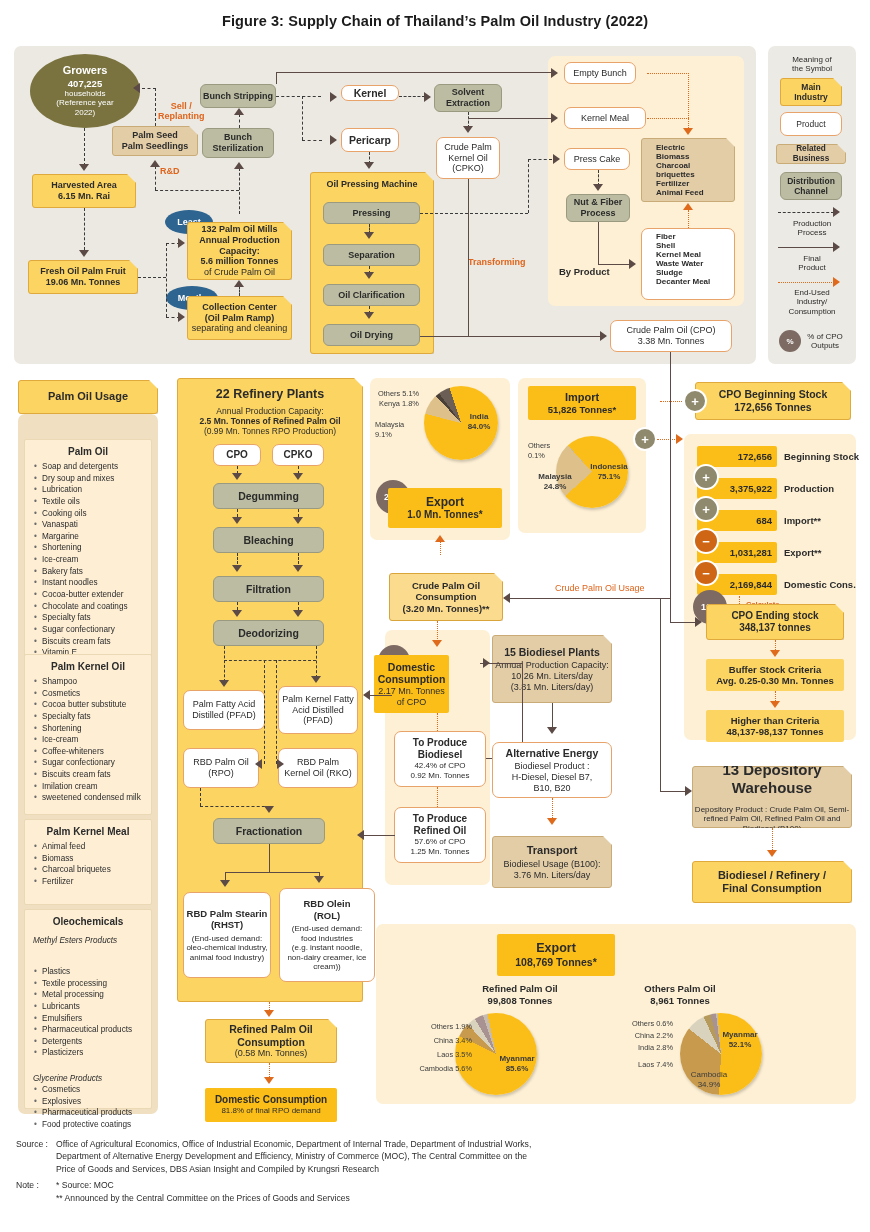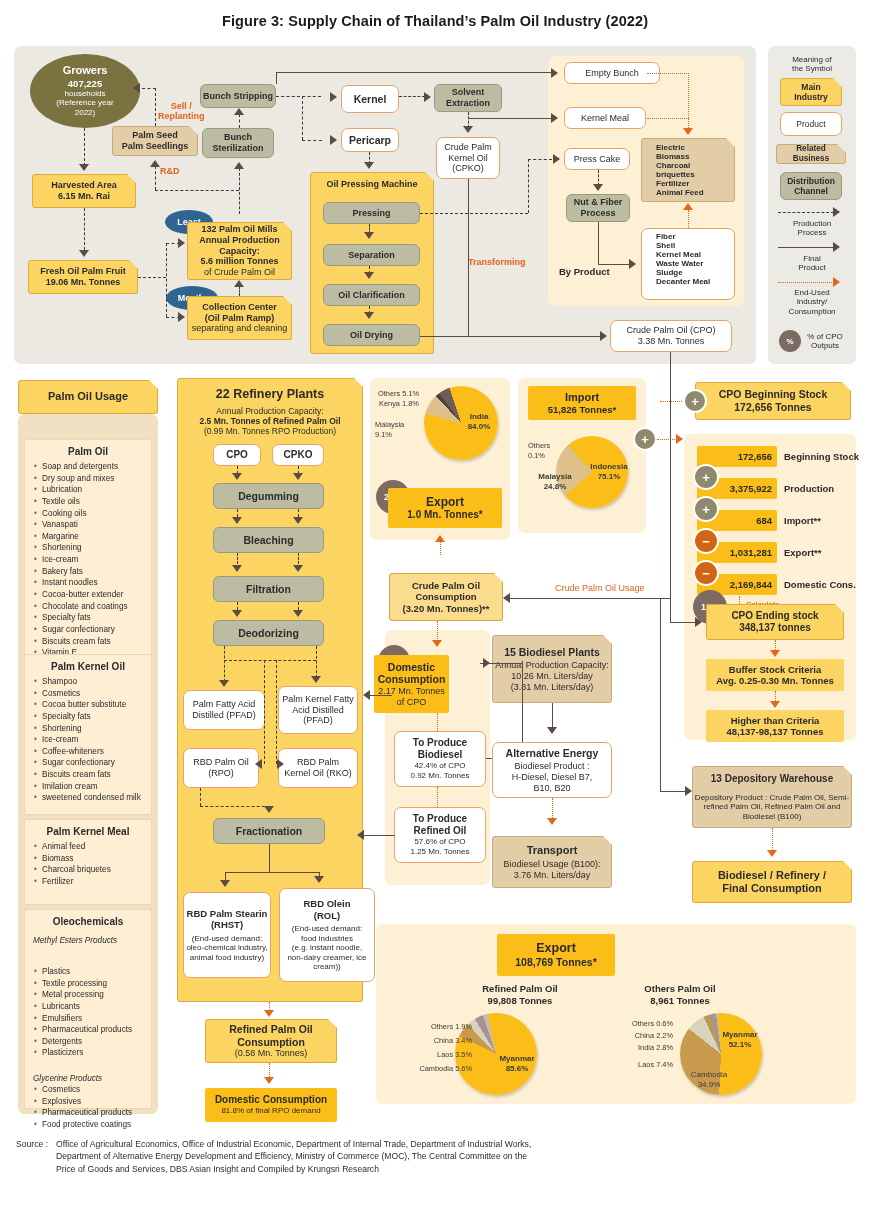"Empty Bunch" div.node { width: 96px -> 72px }
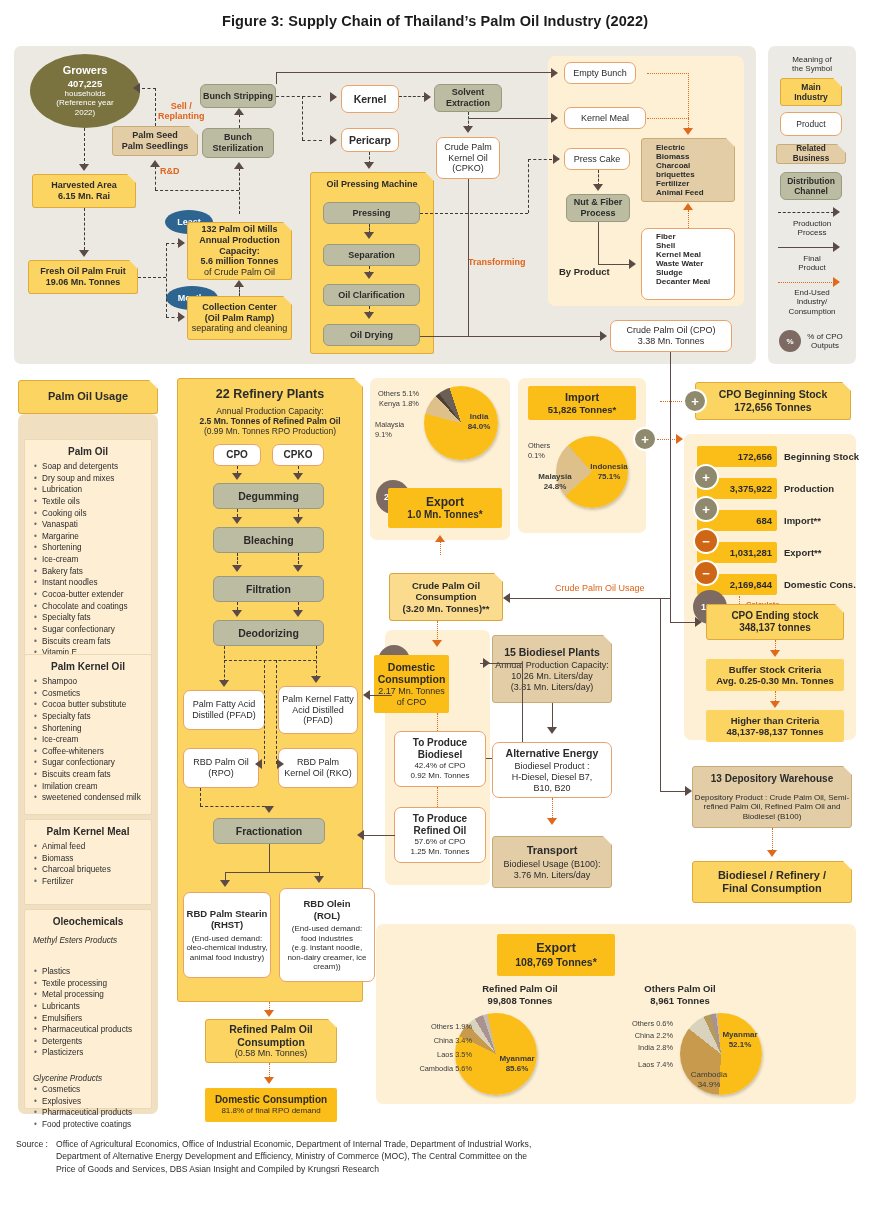"Kernel" div.node { height: 28px -> 16px }
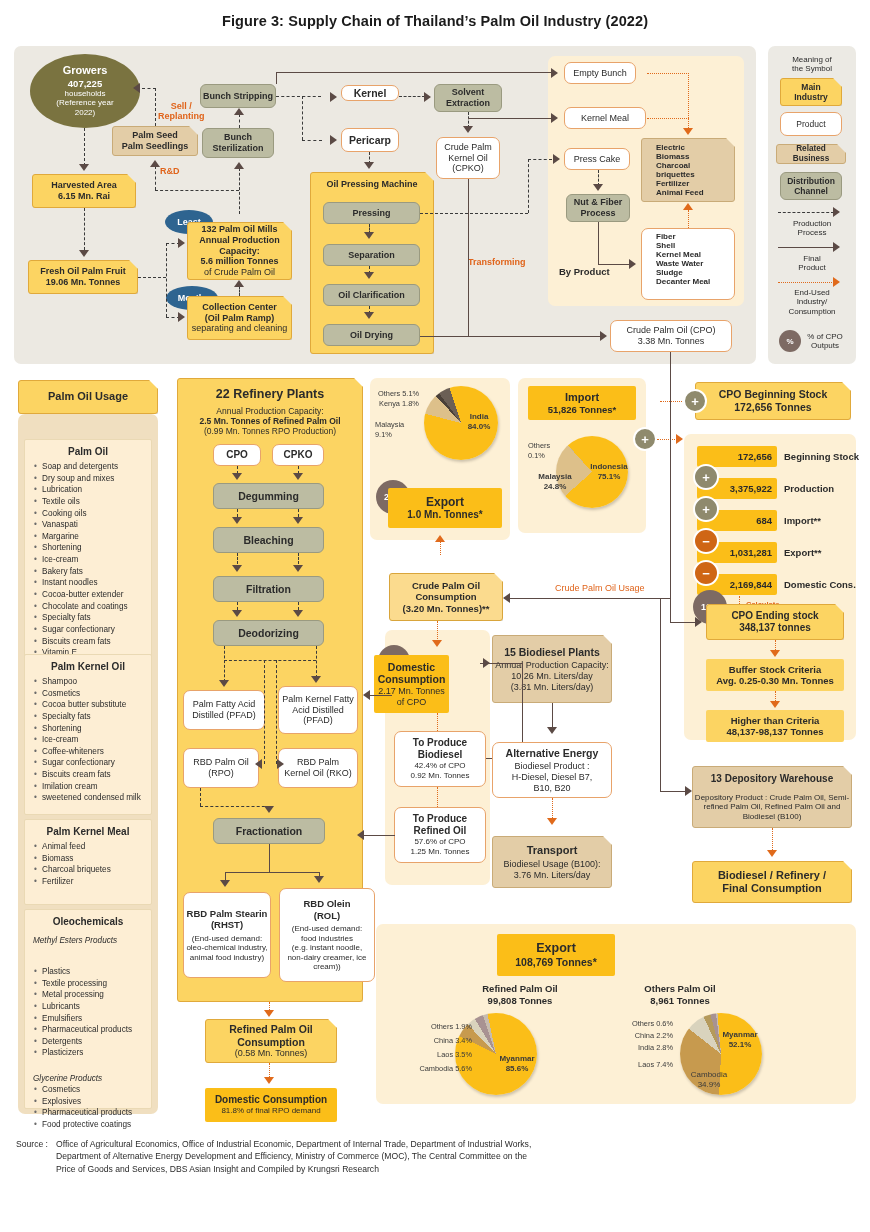"13 Depository Warehouse" div { font-size: 10px -> 15px }
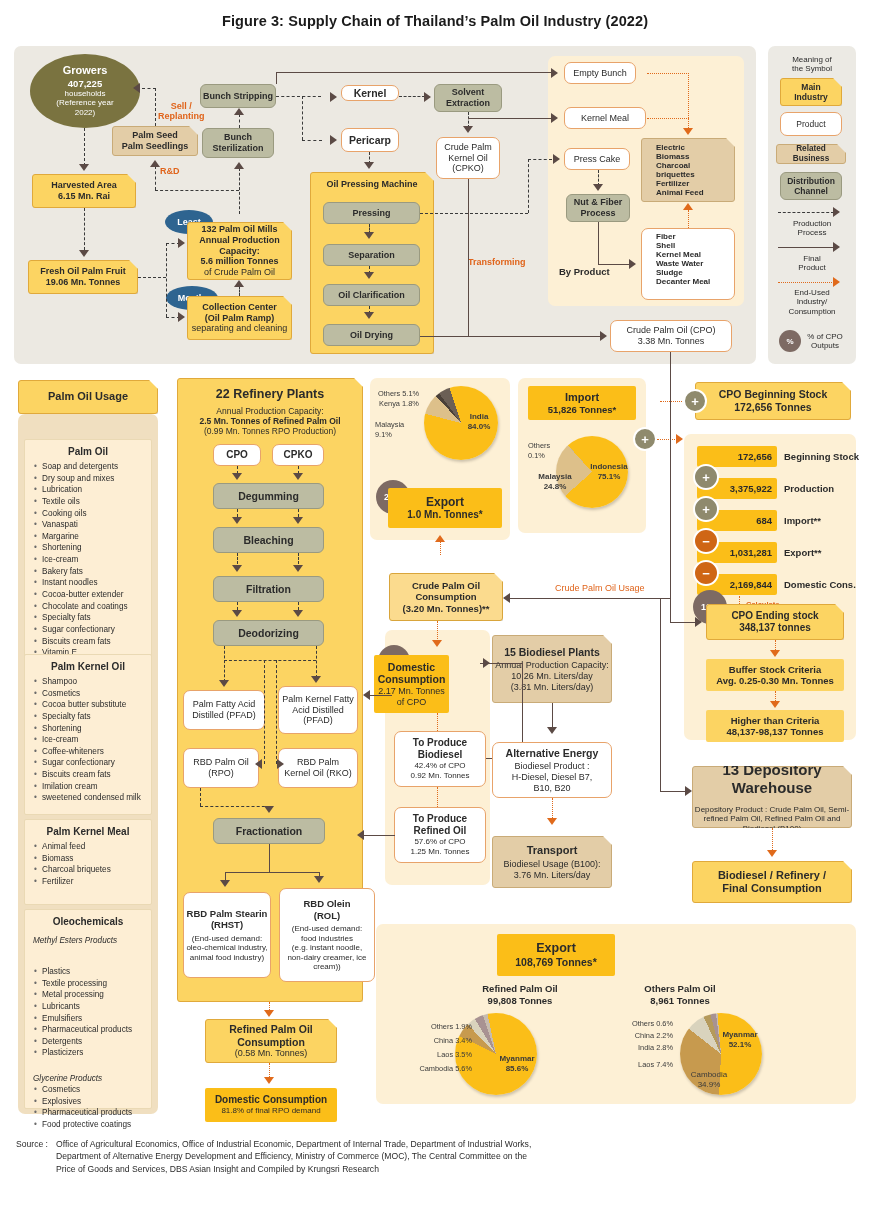"Note :" tr { html: none -> <tr> <td>Note :</td> <td> <div>* Source: MOC</div> <div>** Announced by the Central Committee on the Prices of Goods and Services</div> </td> </tr> }
